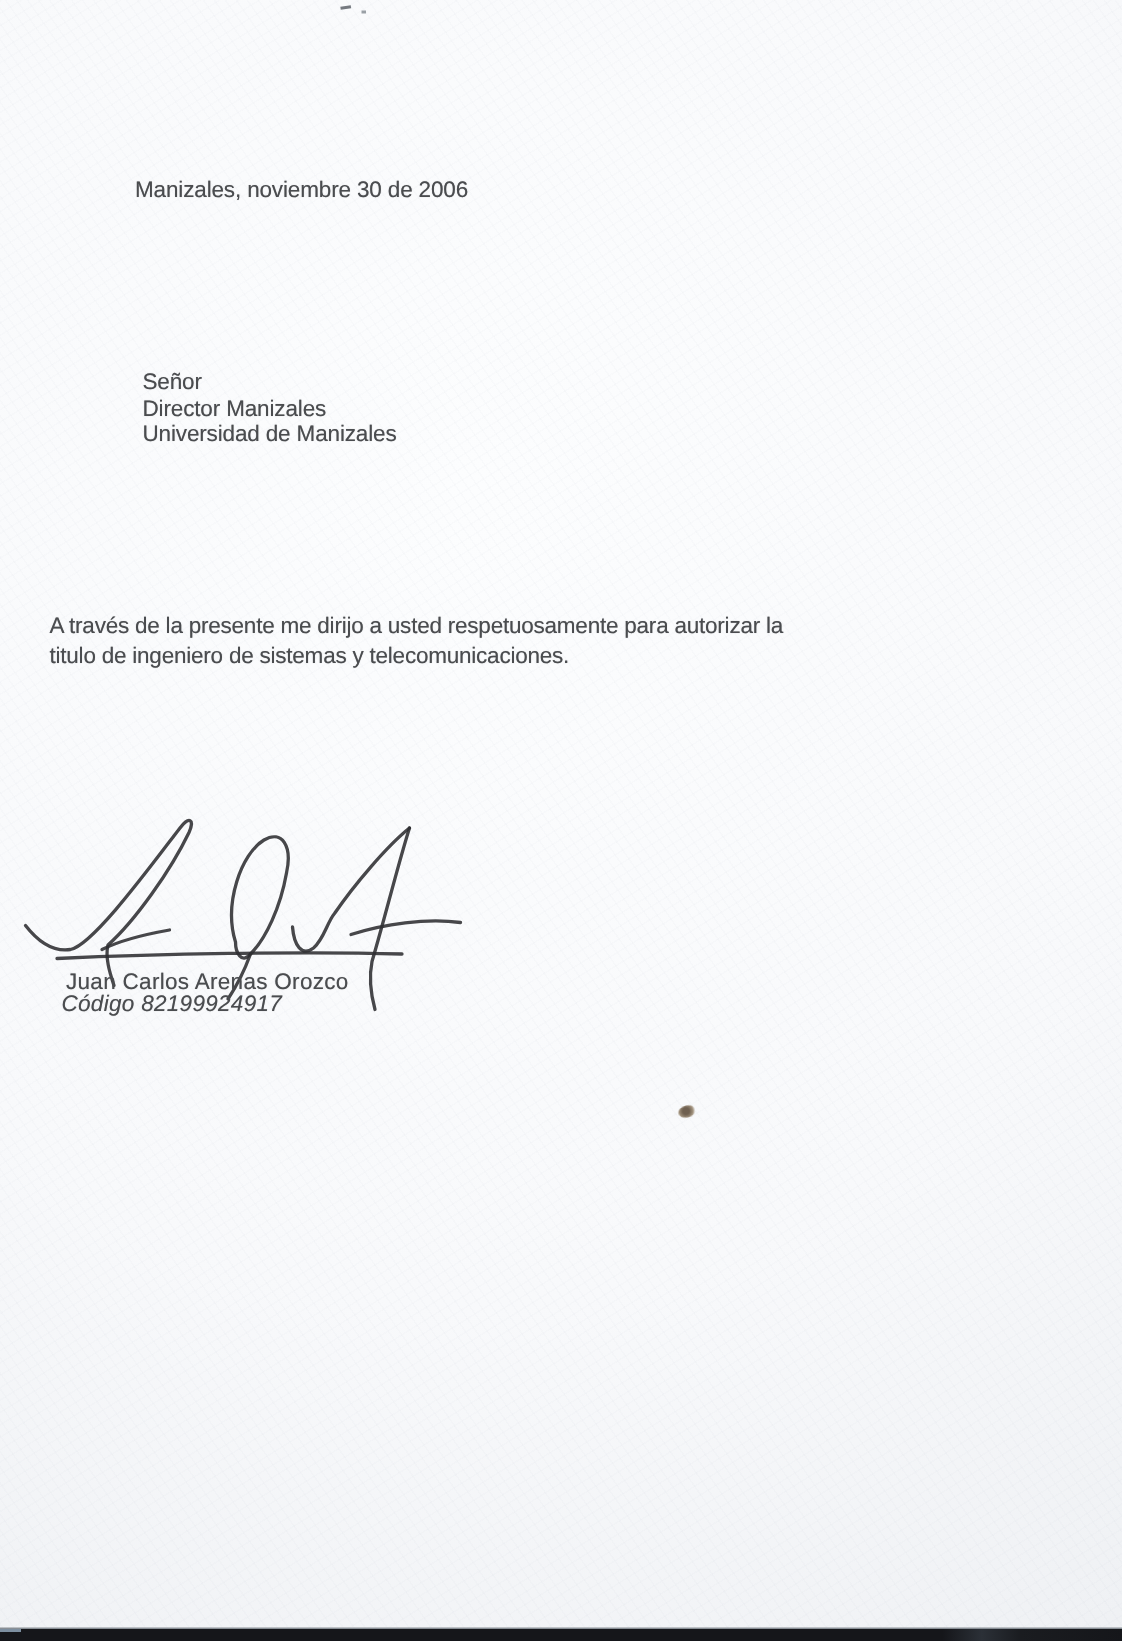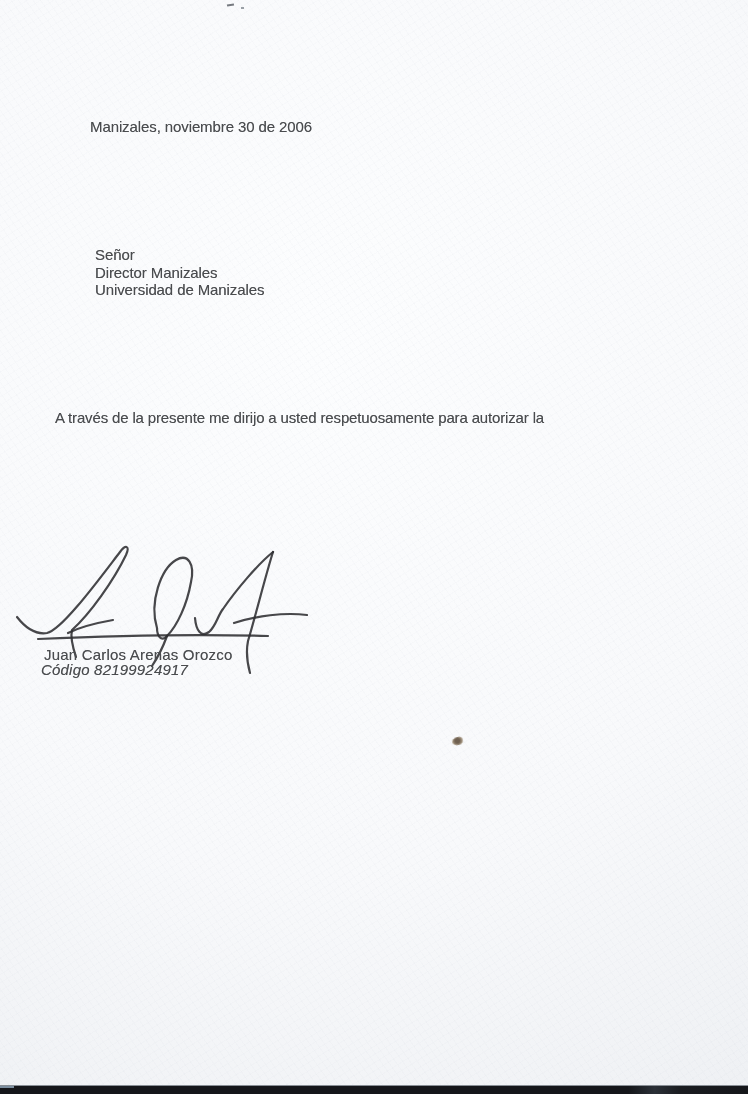"A través de la presente" .body-par { left: 55px -> 33px }
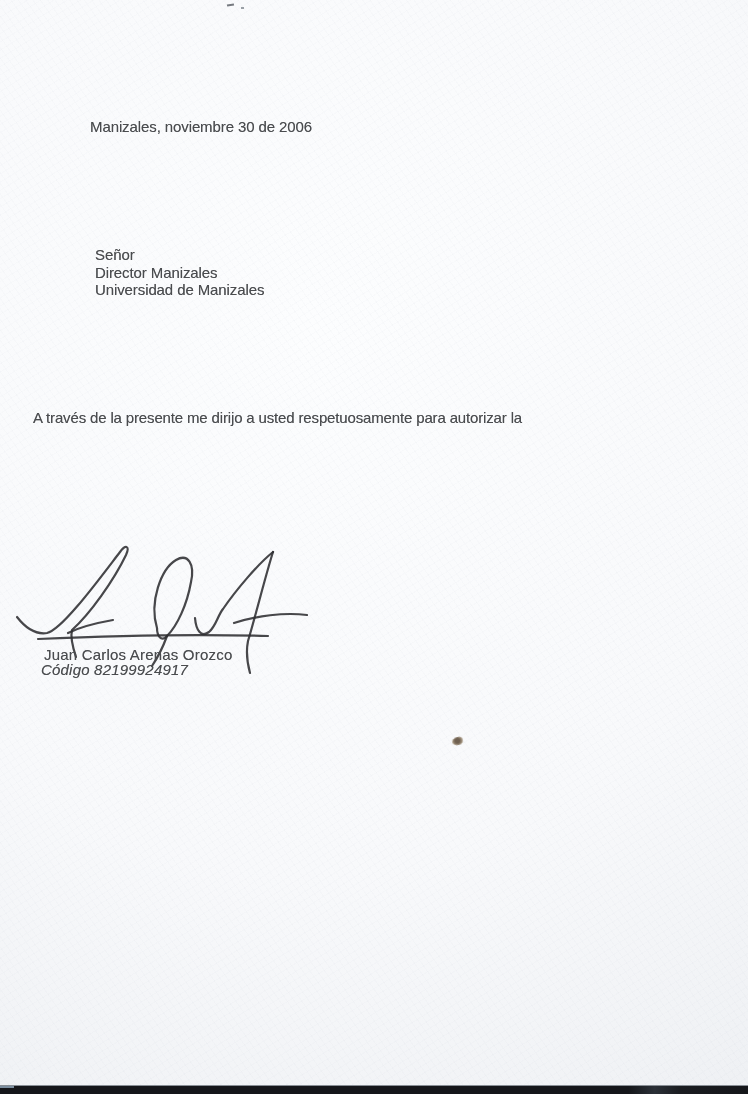"titulo de ingeniero de sistemas" div { html: none -> <div>titulo de ingeniero de sistemas y telecomunicaciones.</div> }
